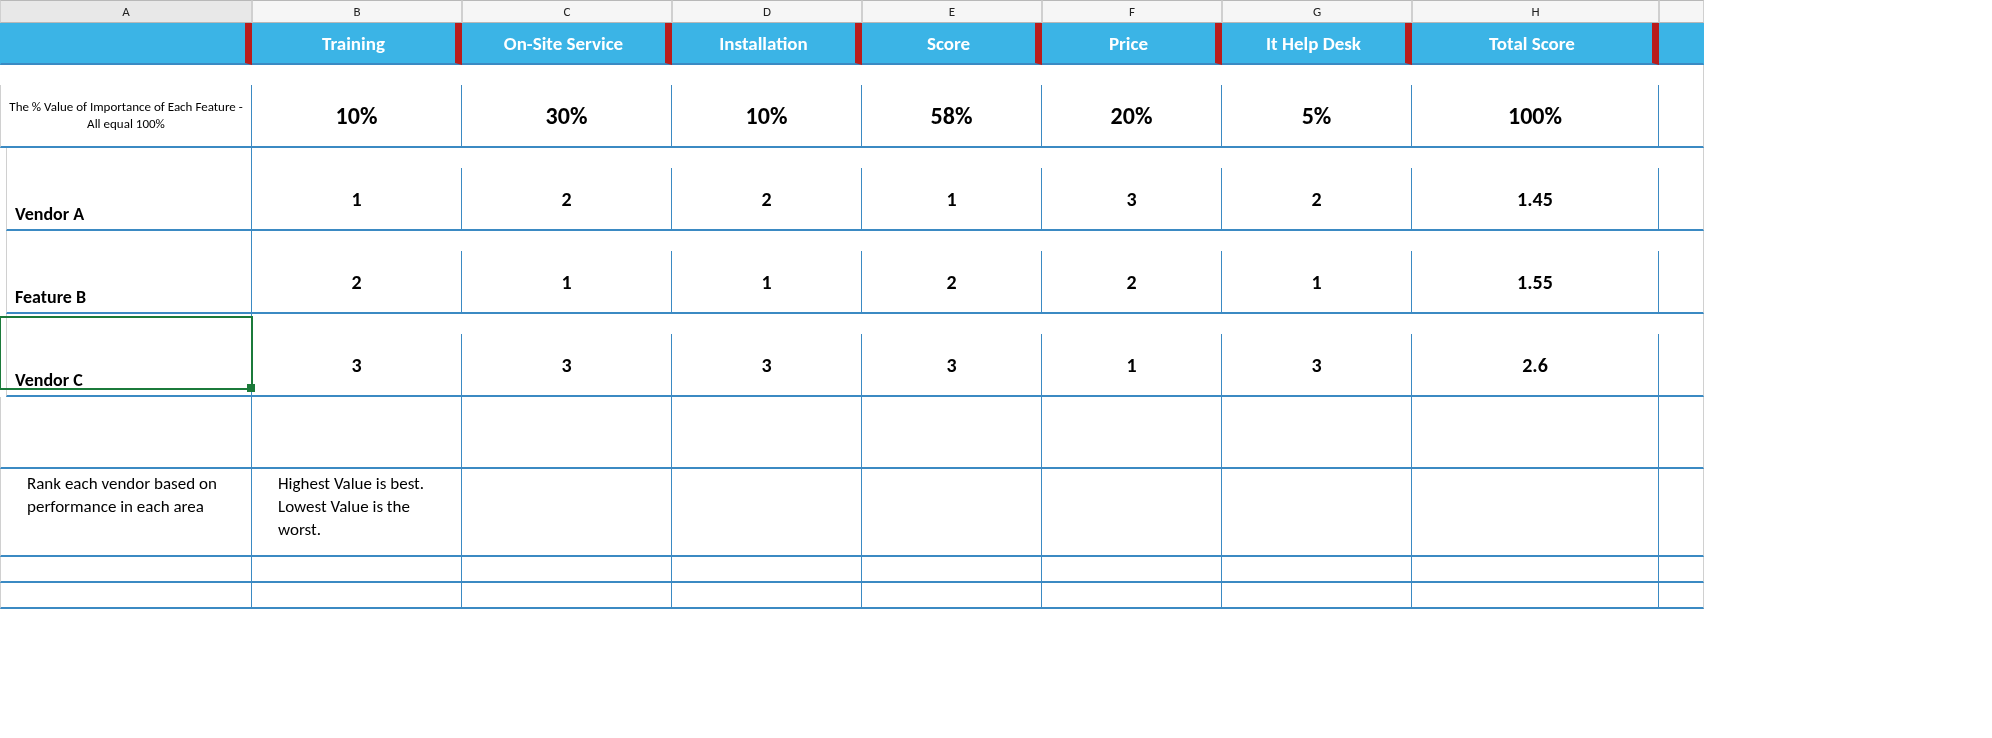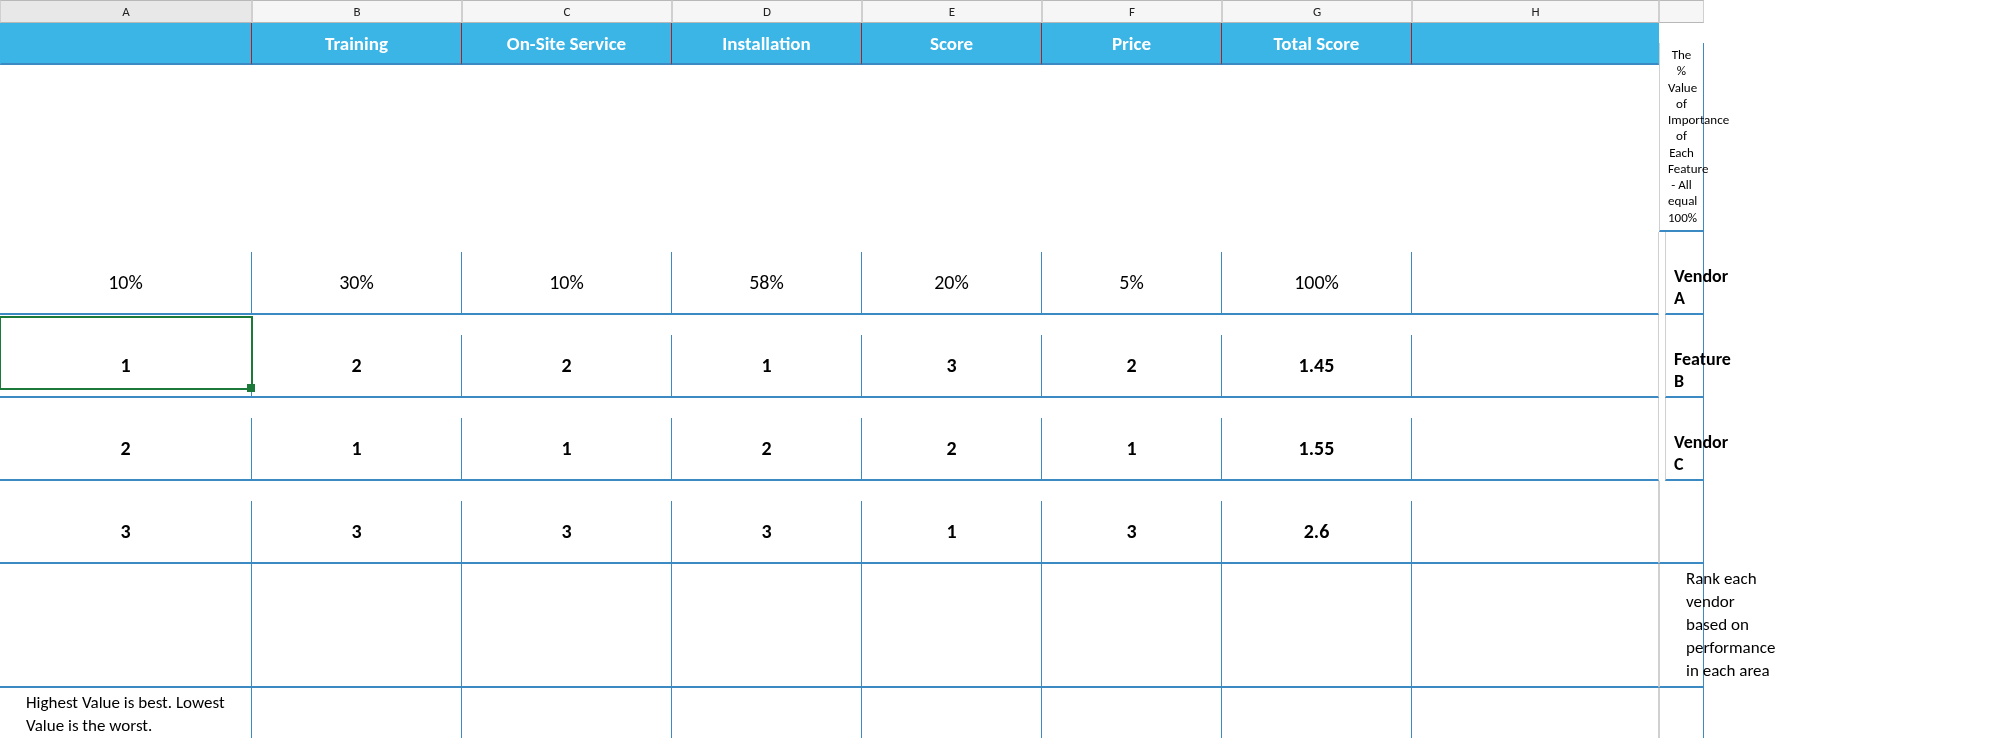"Training" .bluehdr { border-right: 1px solid #b91c1c -> 7px solid #b91c1c }
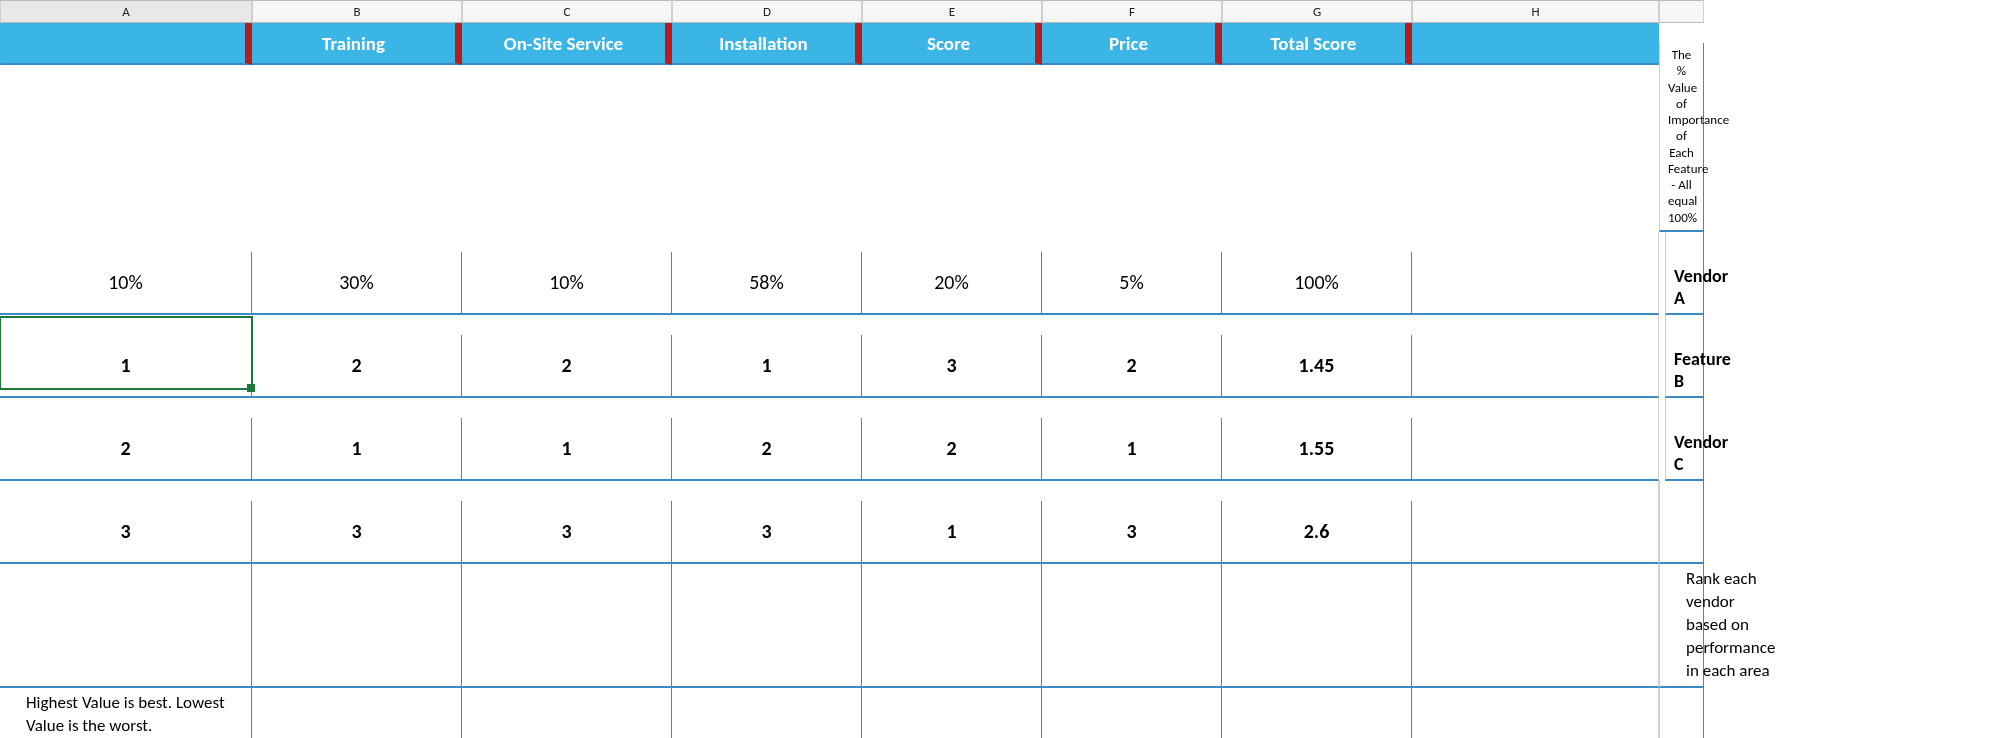"It Help Desk" div.bluehdr { html: none -> <div>It Help Desk</div> }
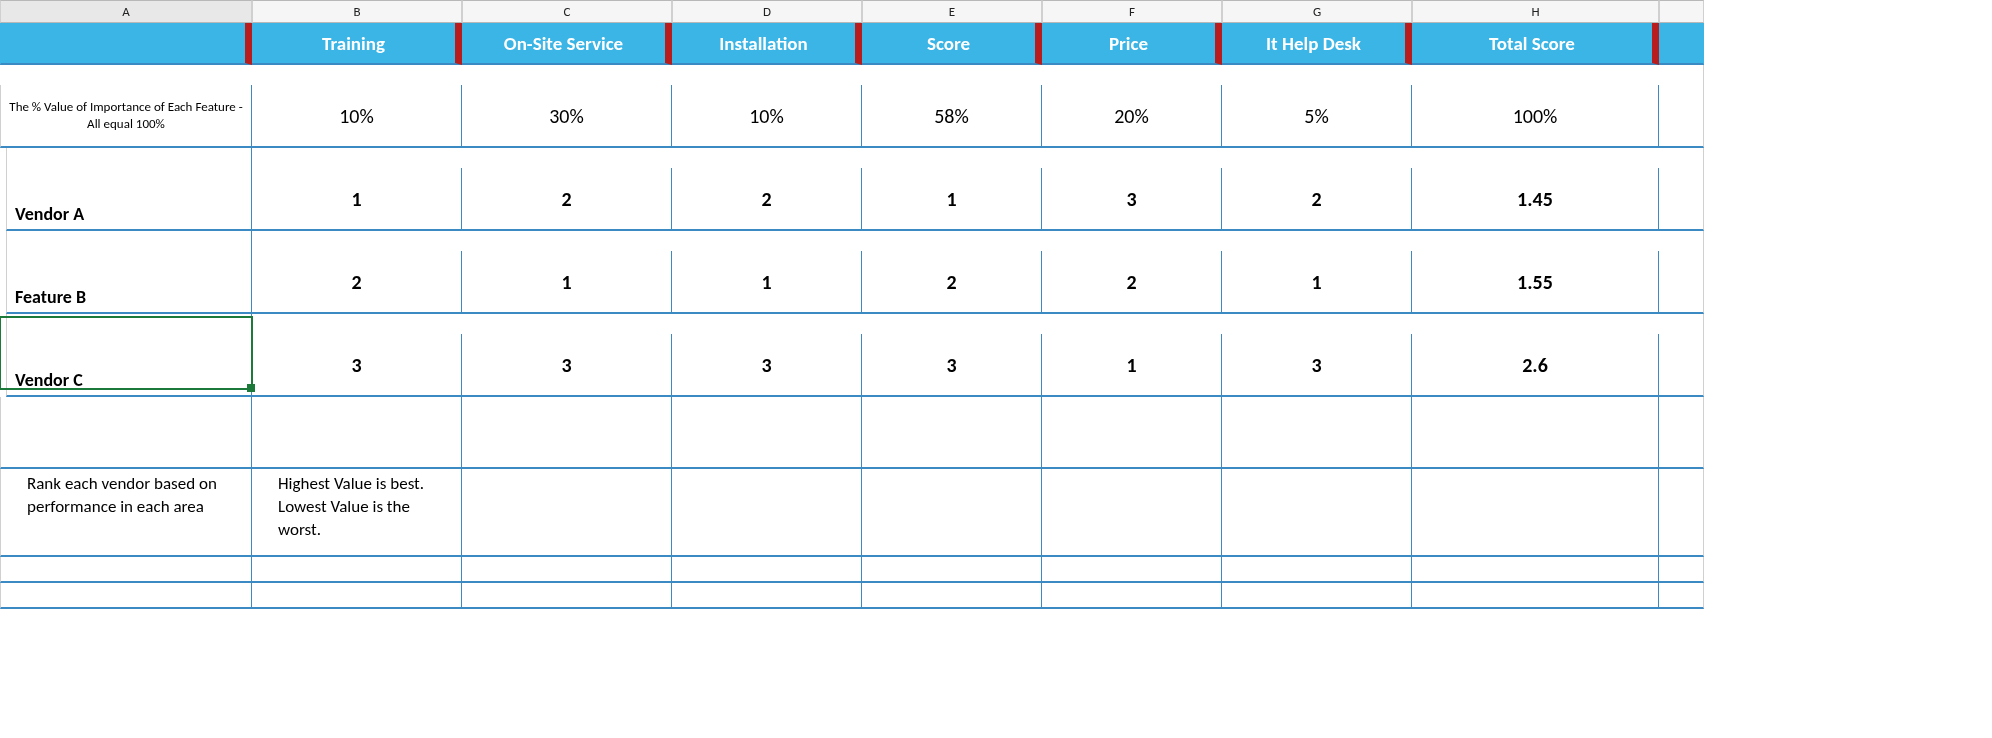"10%" .pct { font-size: 20px -> 24px; font-weight: 400 -> 700 }
